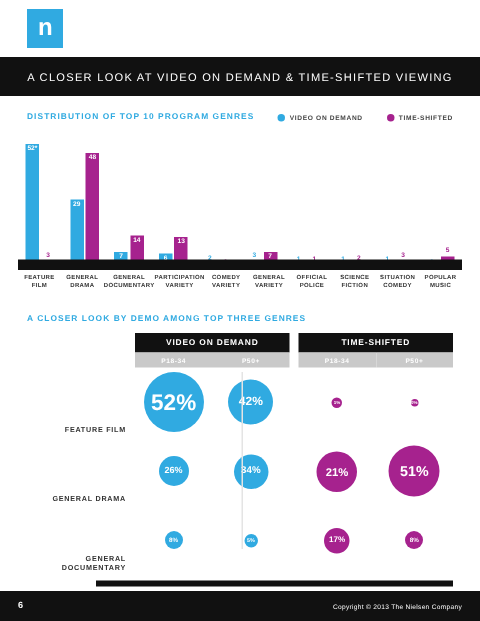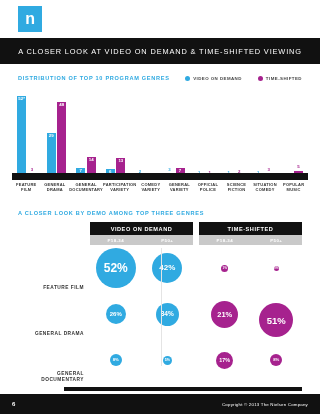"52%" div.bubble { font-size: 12px -> 15px }
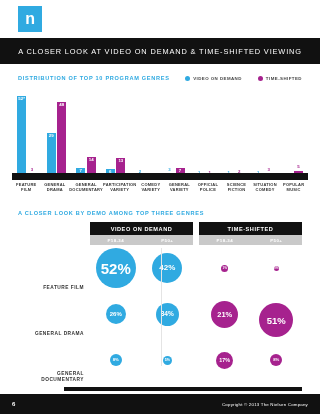"51%" div.cell { align-items: flex-end -> none }
